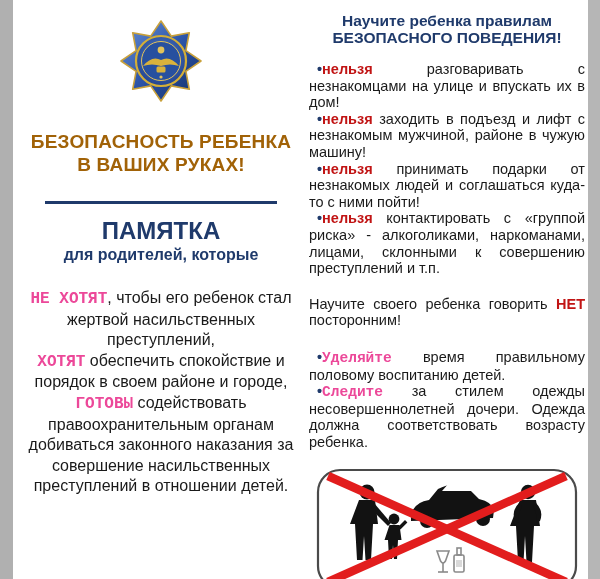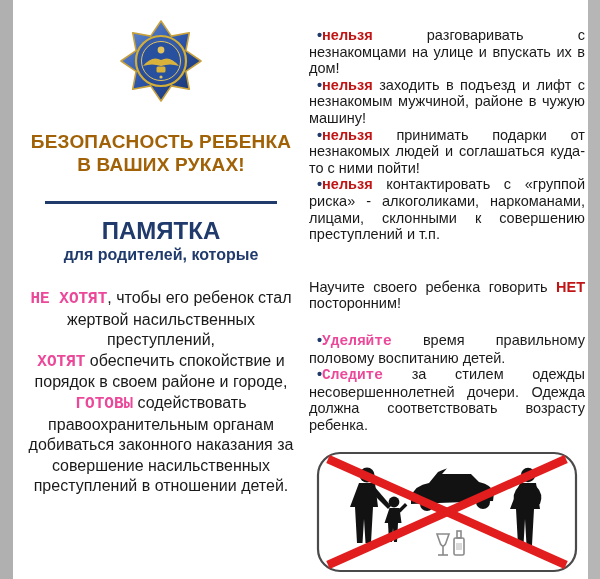"Научите ребенка правилам" div.right-heading { html: none -> <div> <div>Научите ребенка правилам</div> <div>БЕЗОПАСНОГО ПОВЕДЕНИЯ!</div> </div> }
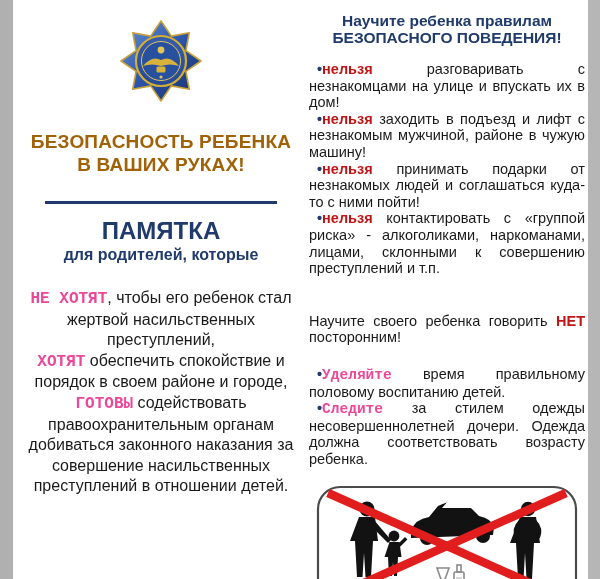"Научите своего ребенка говорить НЕТ" .say-no { margin-top: 36px -> 19px }
